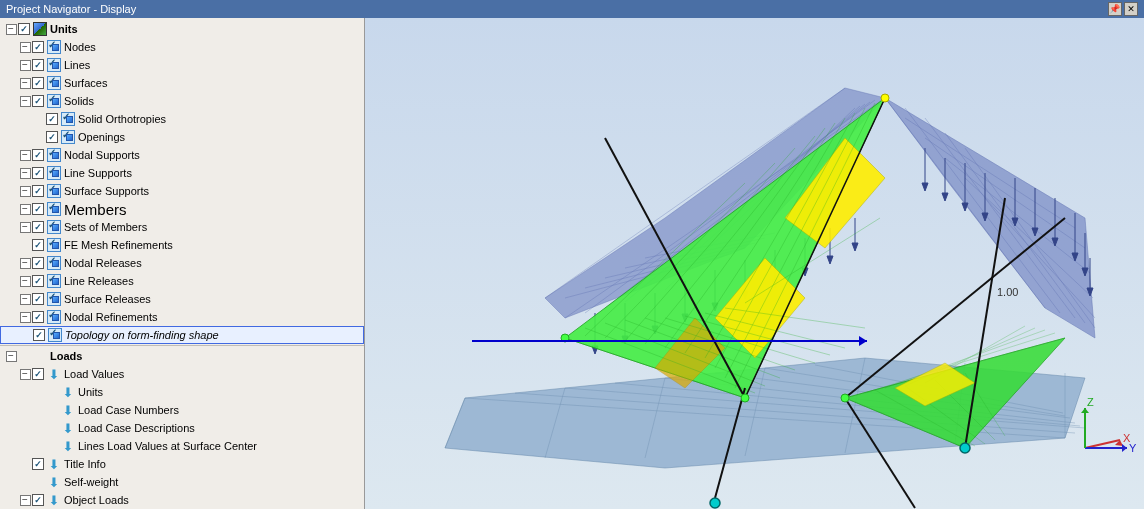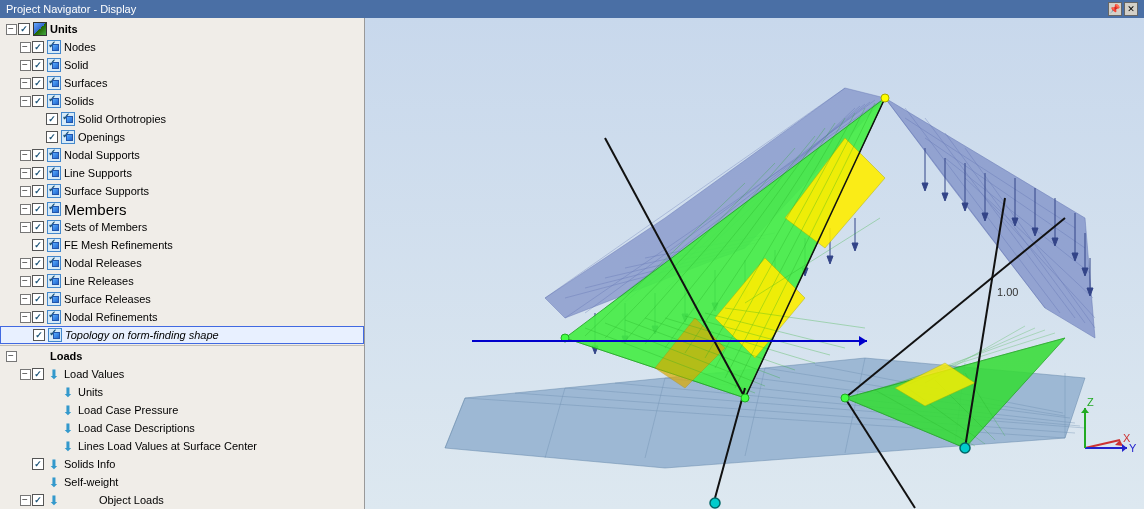"Solid" span { text: Solid -> Lines }
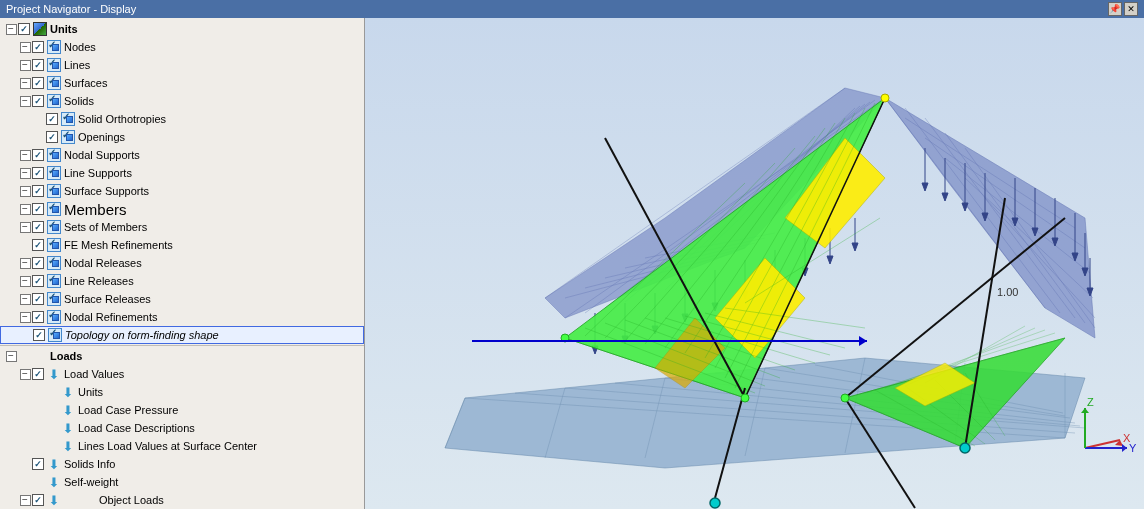"Load Case Pressure" span { text: Pressure -> Numbers }
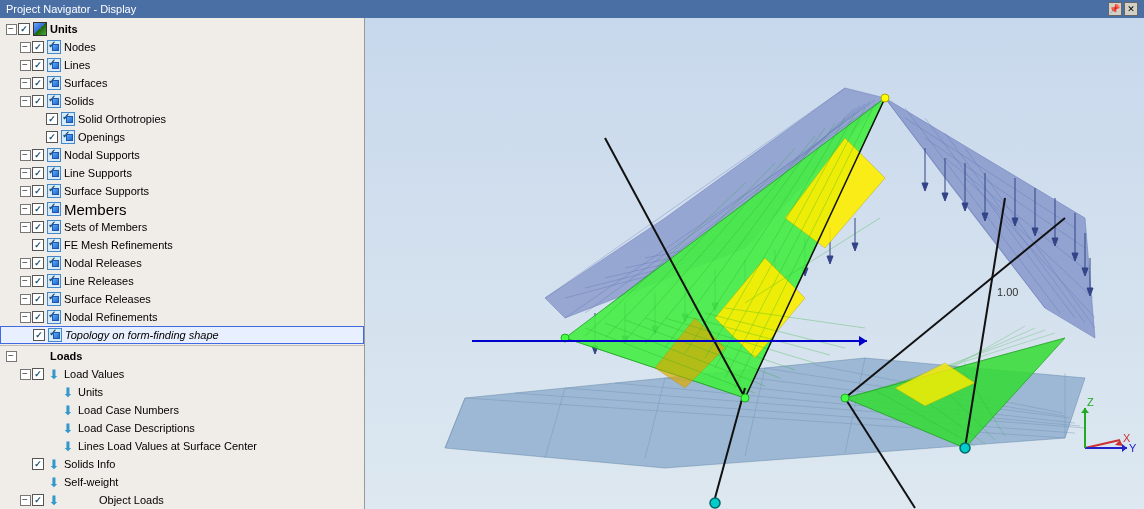"Solids Info" span { text: Solids -> Title }
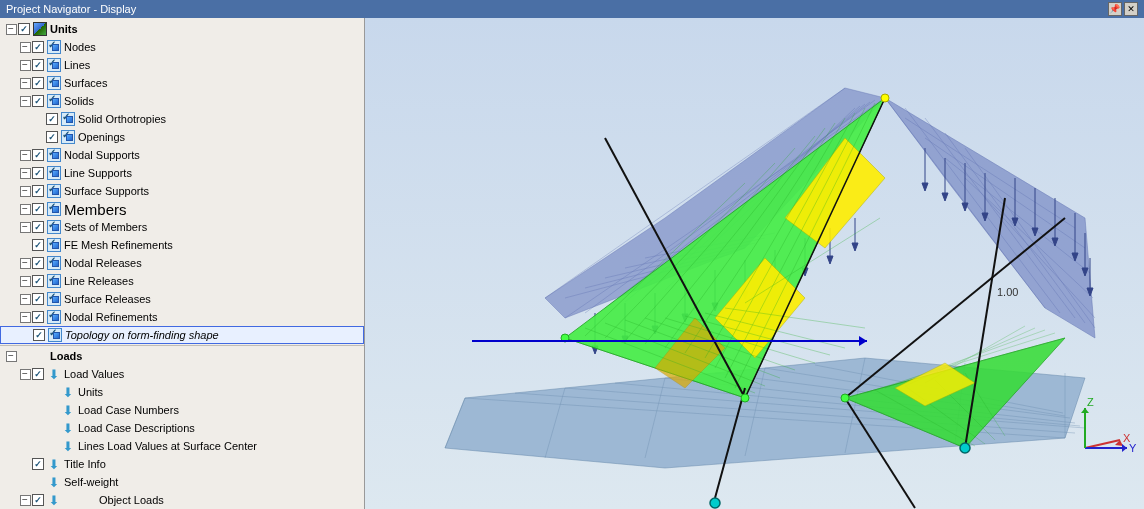"Object Loads" span { margin-left: 35px -> none }
